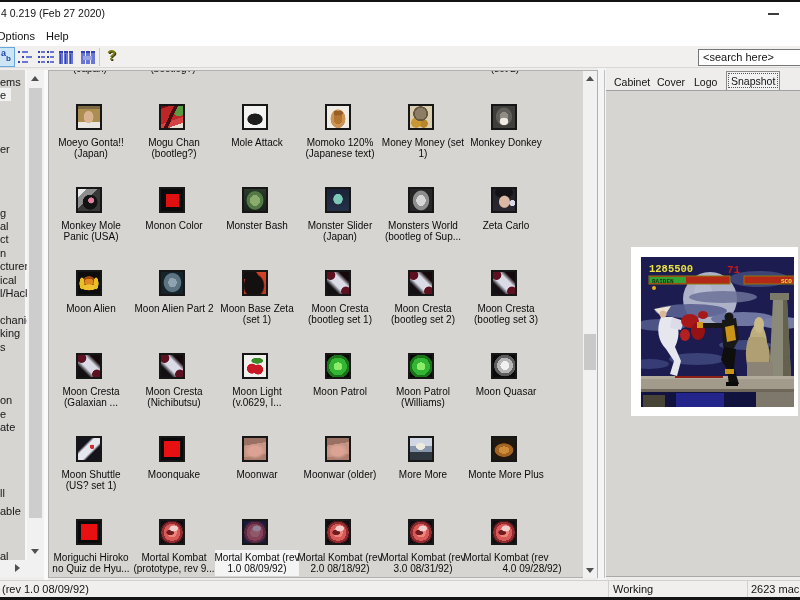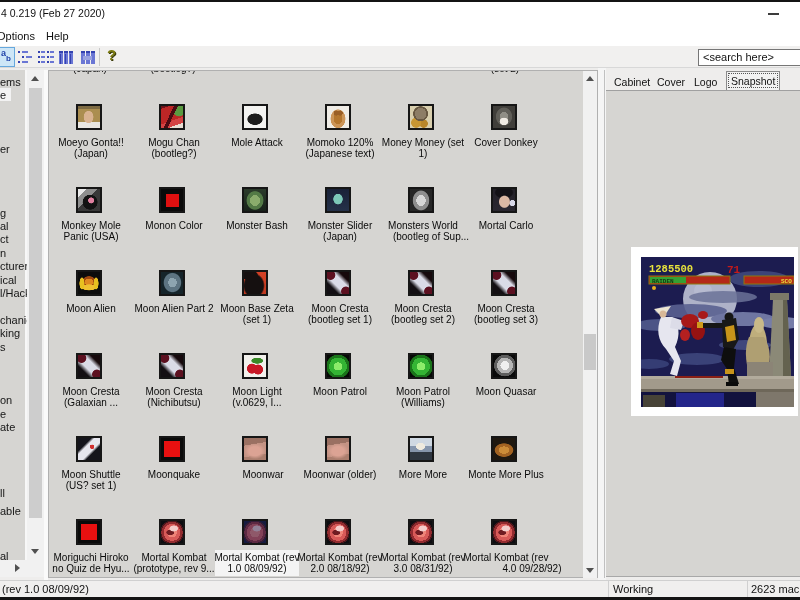"Cover Donkey" div.cap { text: Cover -> Monkey }
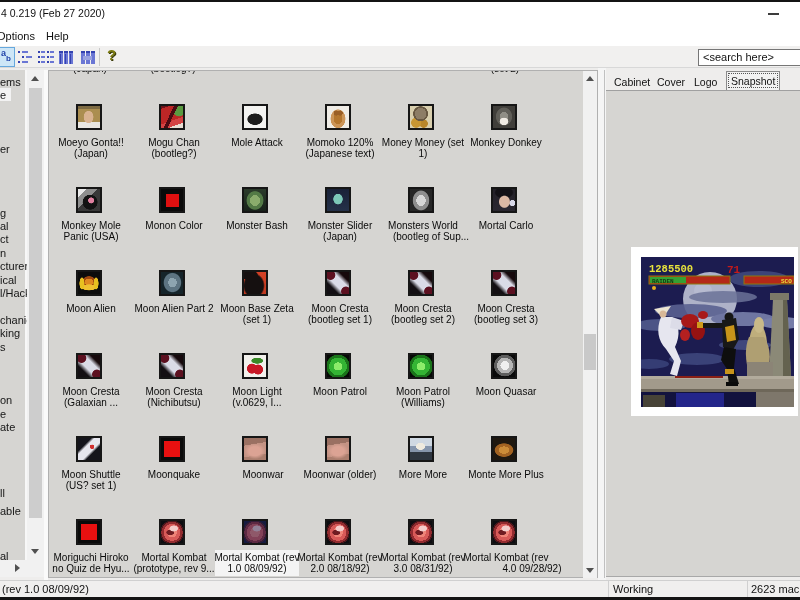"Mortal Carlo" div.cap { text: Mortal -> Zeta }
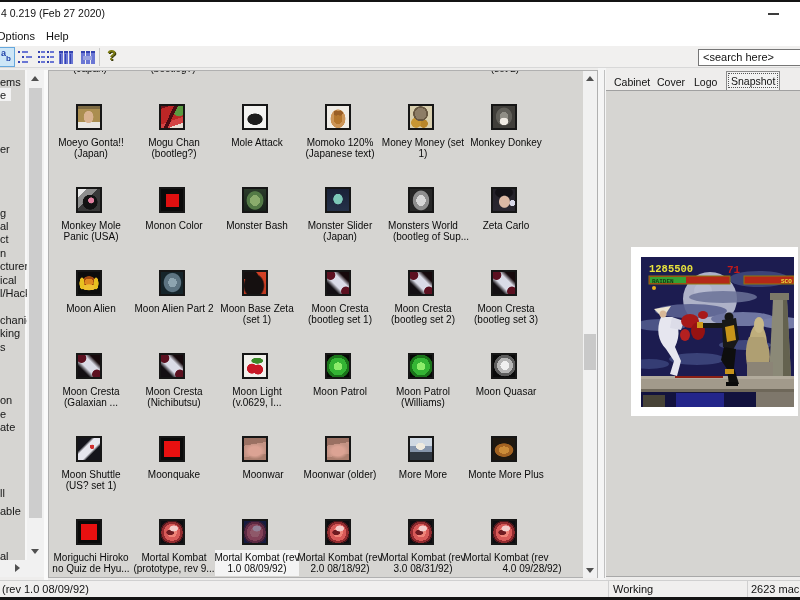"(bootleg of Sup..." div.cap { left: 382px -> 374px }
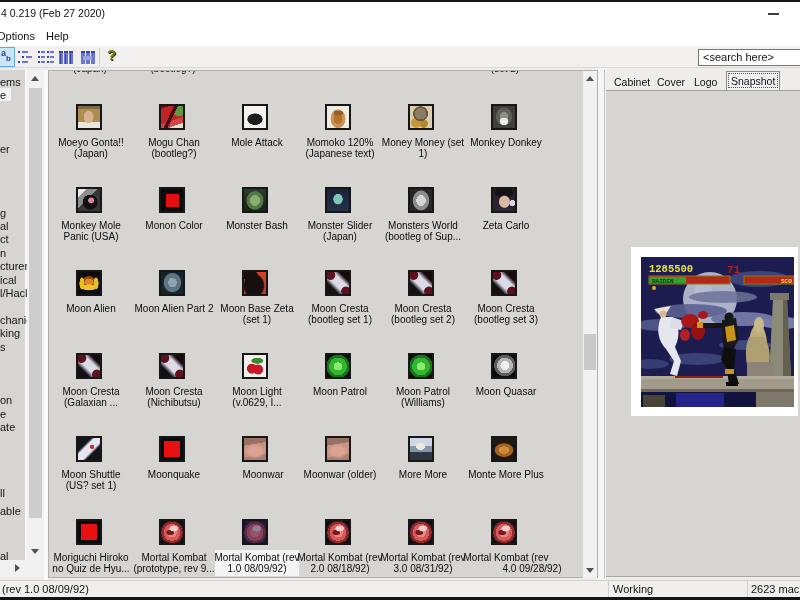"Moonwar" div.cap { left: 214px -> 208px }
